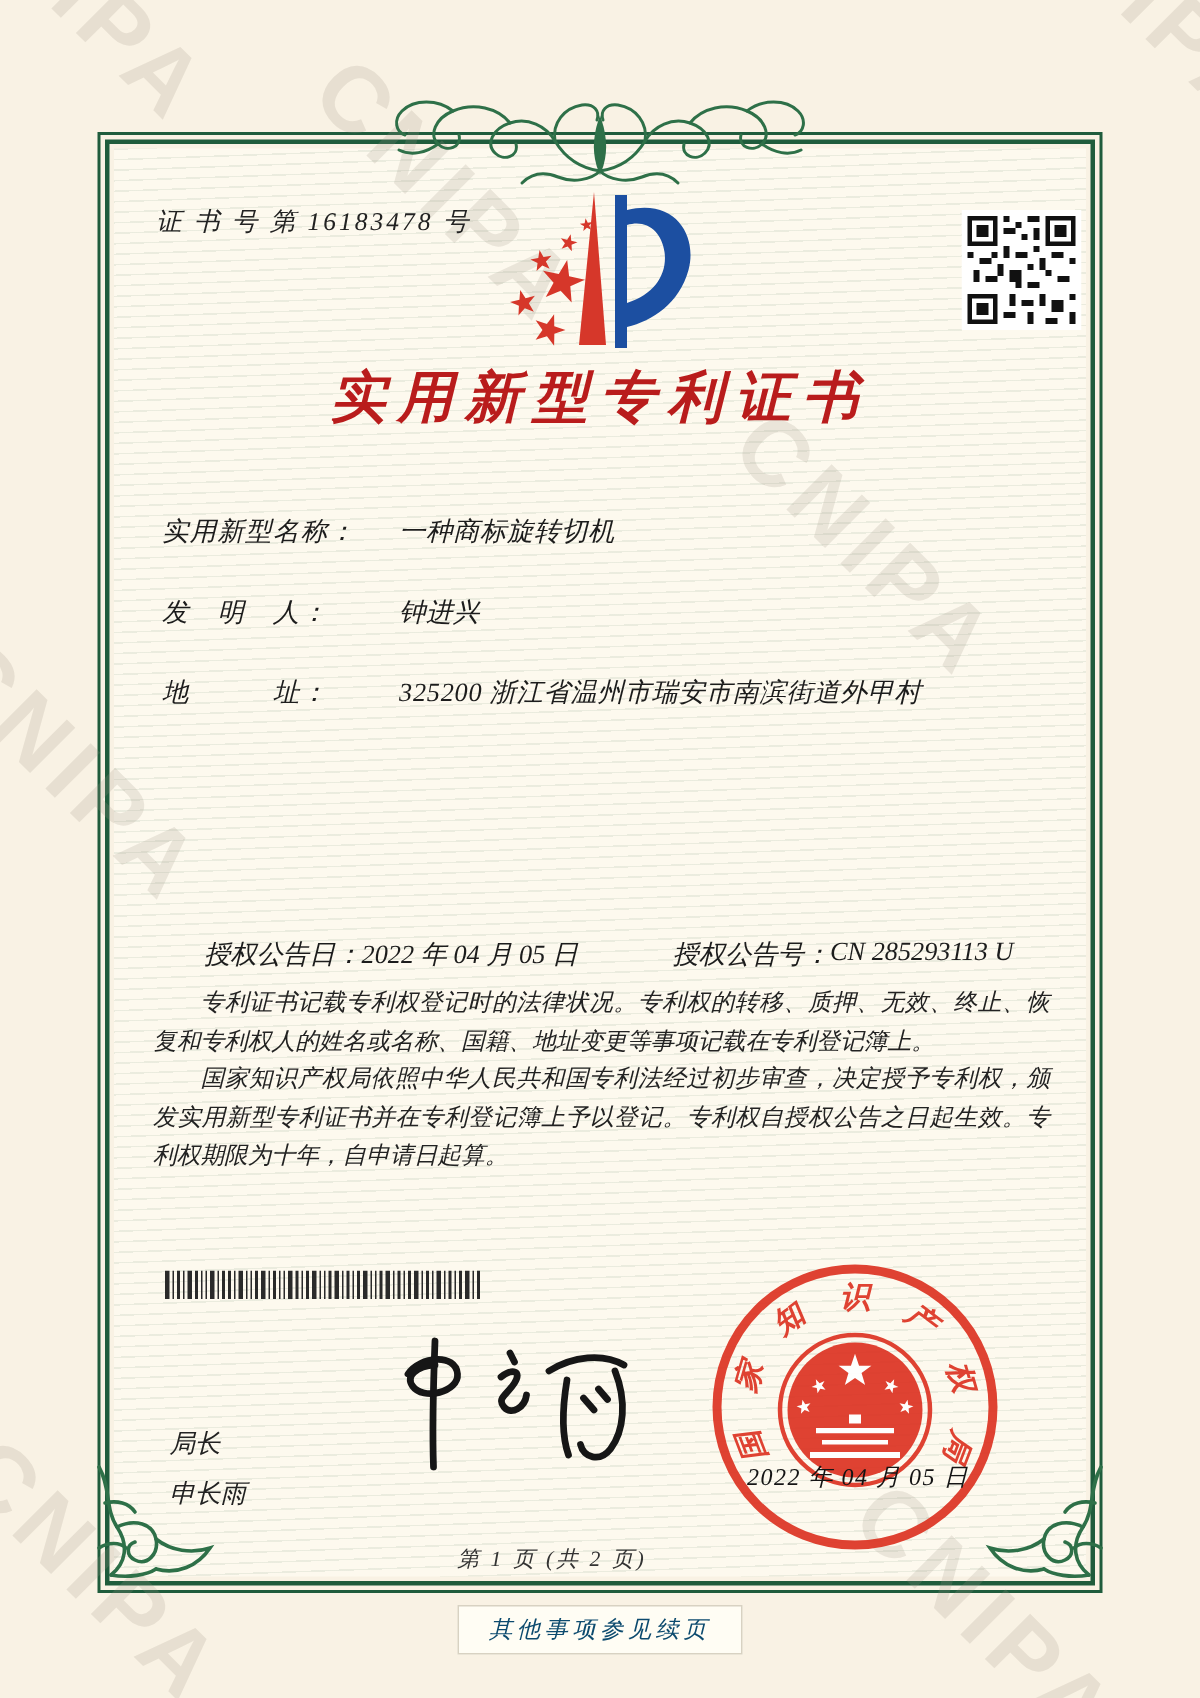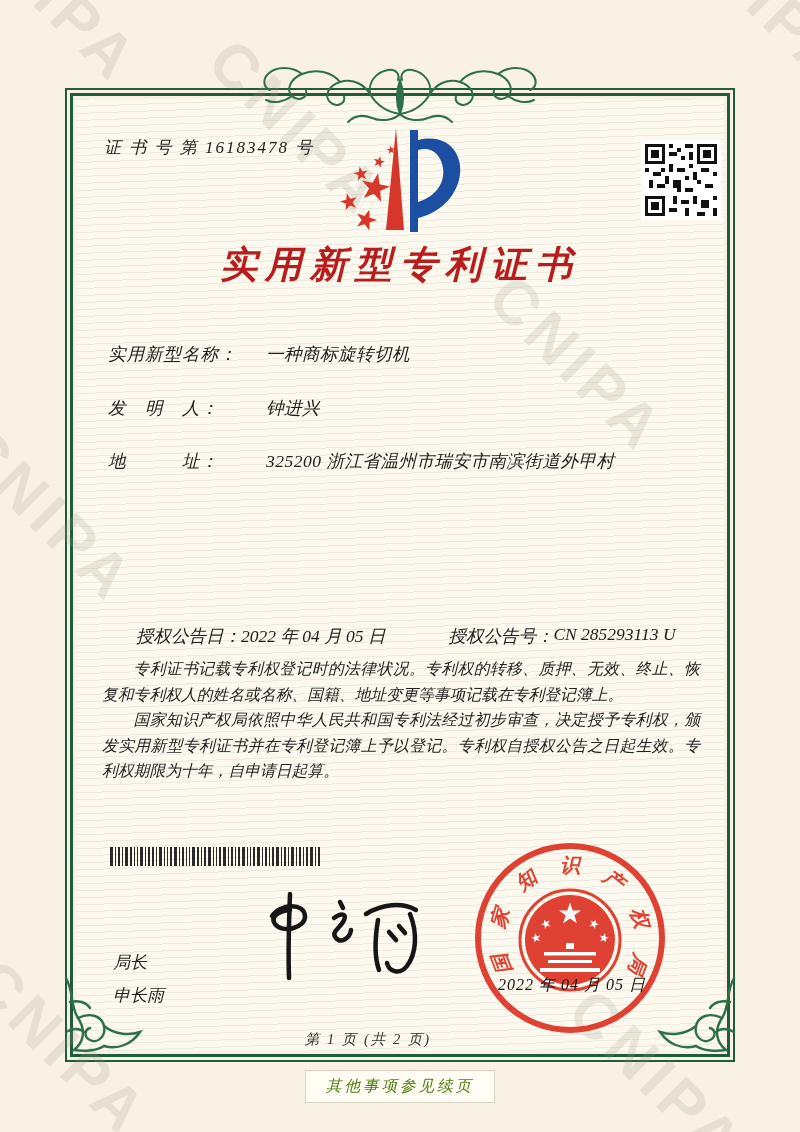"其他事项参见续页" .note-box { color: #4d7c0f -> #0c4a6e }
